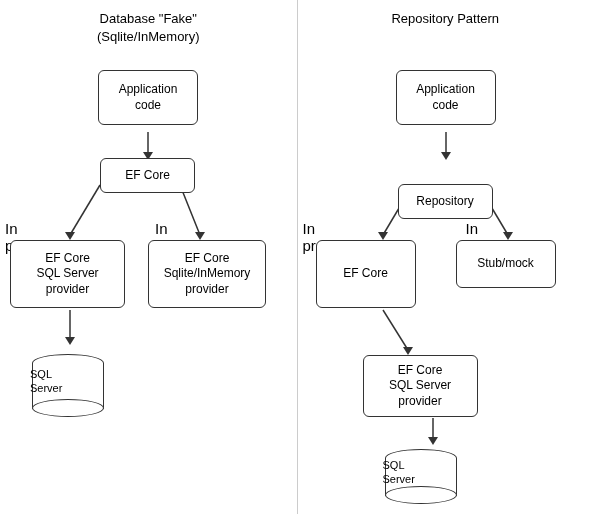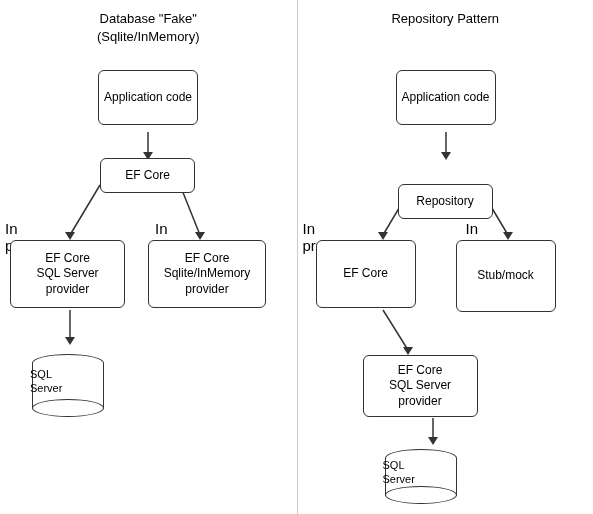"Application code" .box { padding: 4px -> 12px }
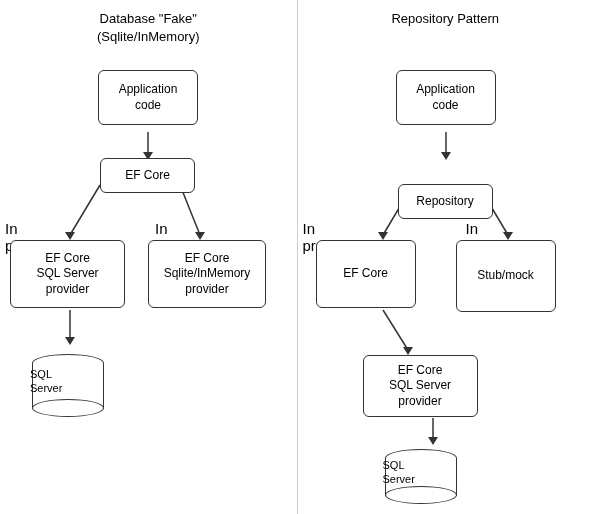"Stub/mock" div.box { height: 72px -> 48px }
